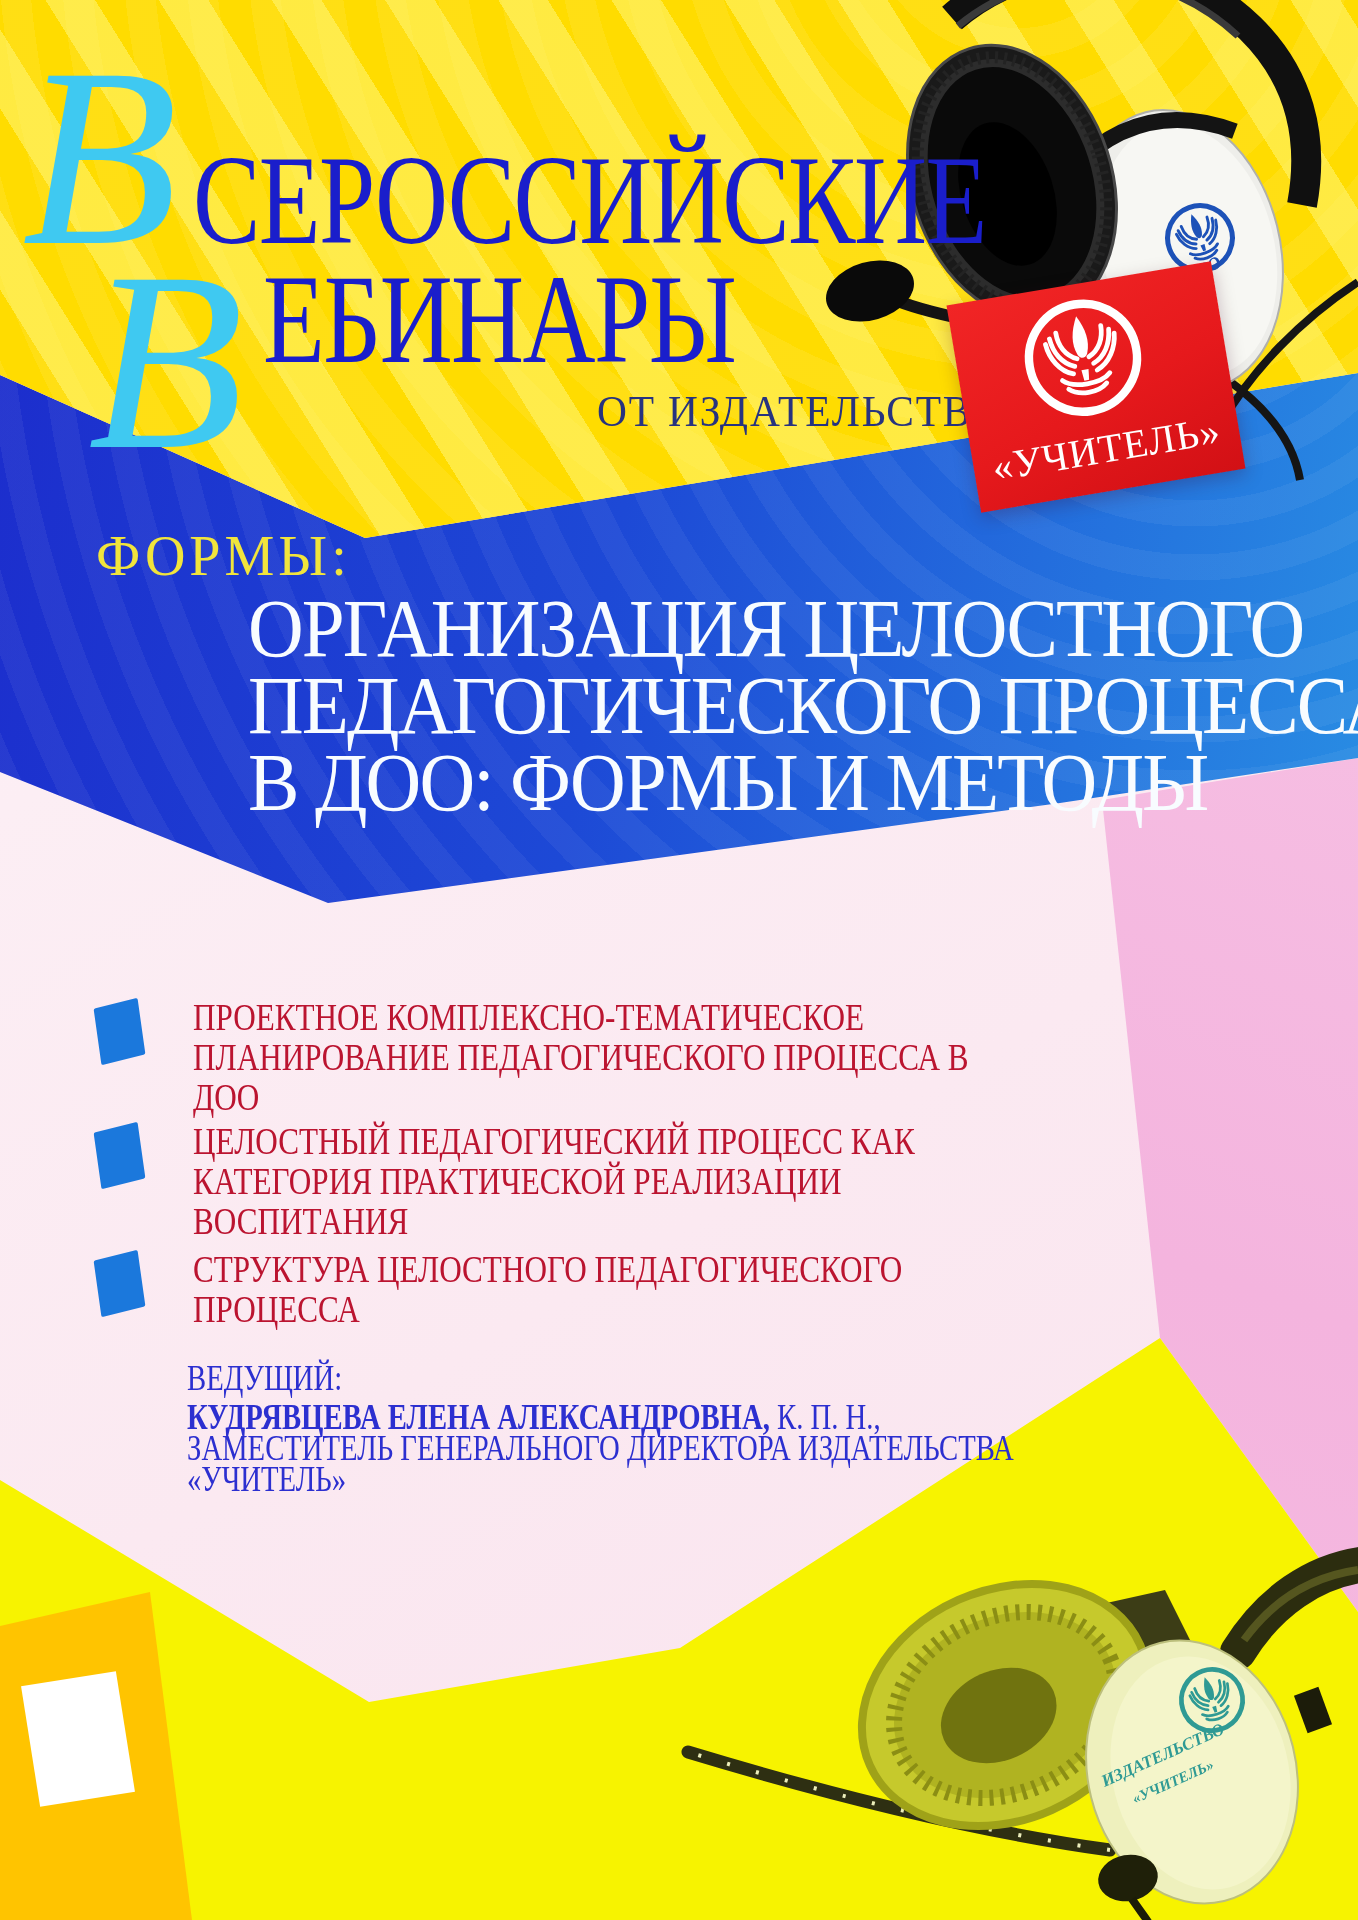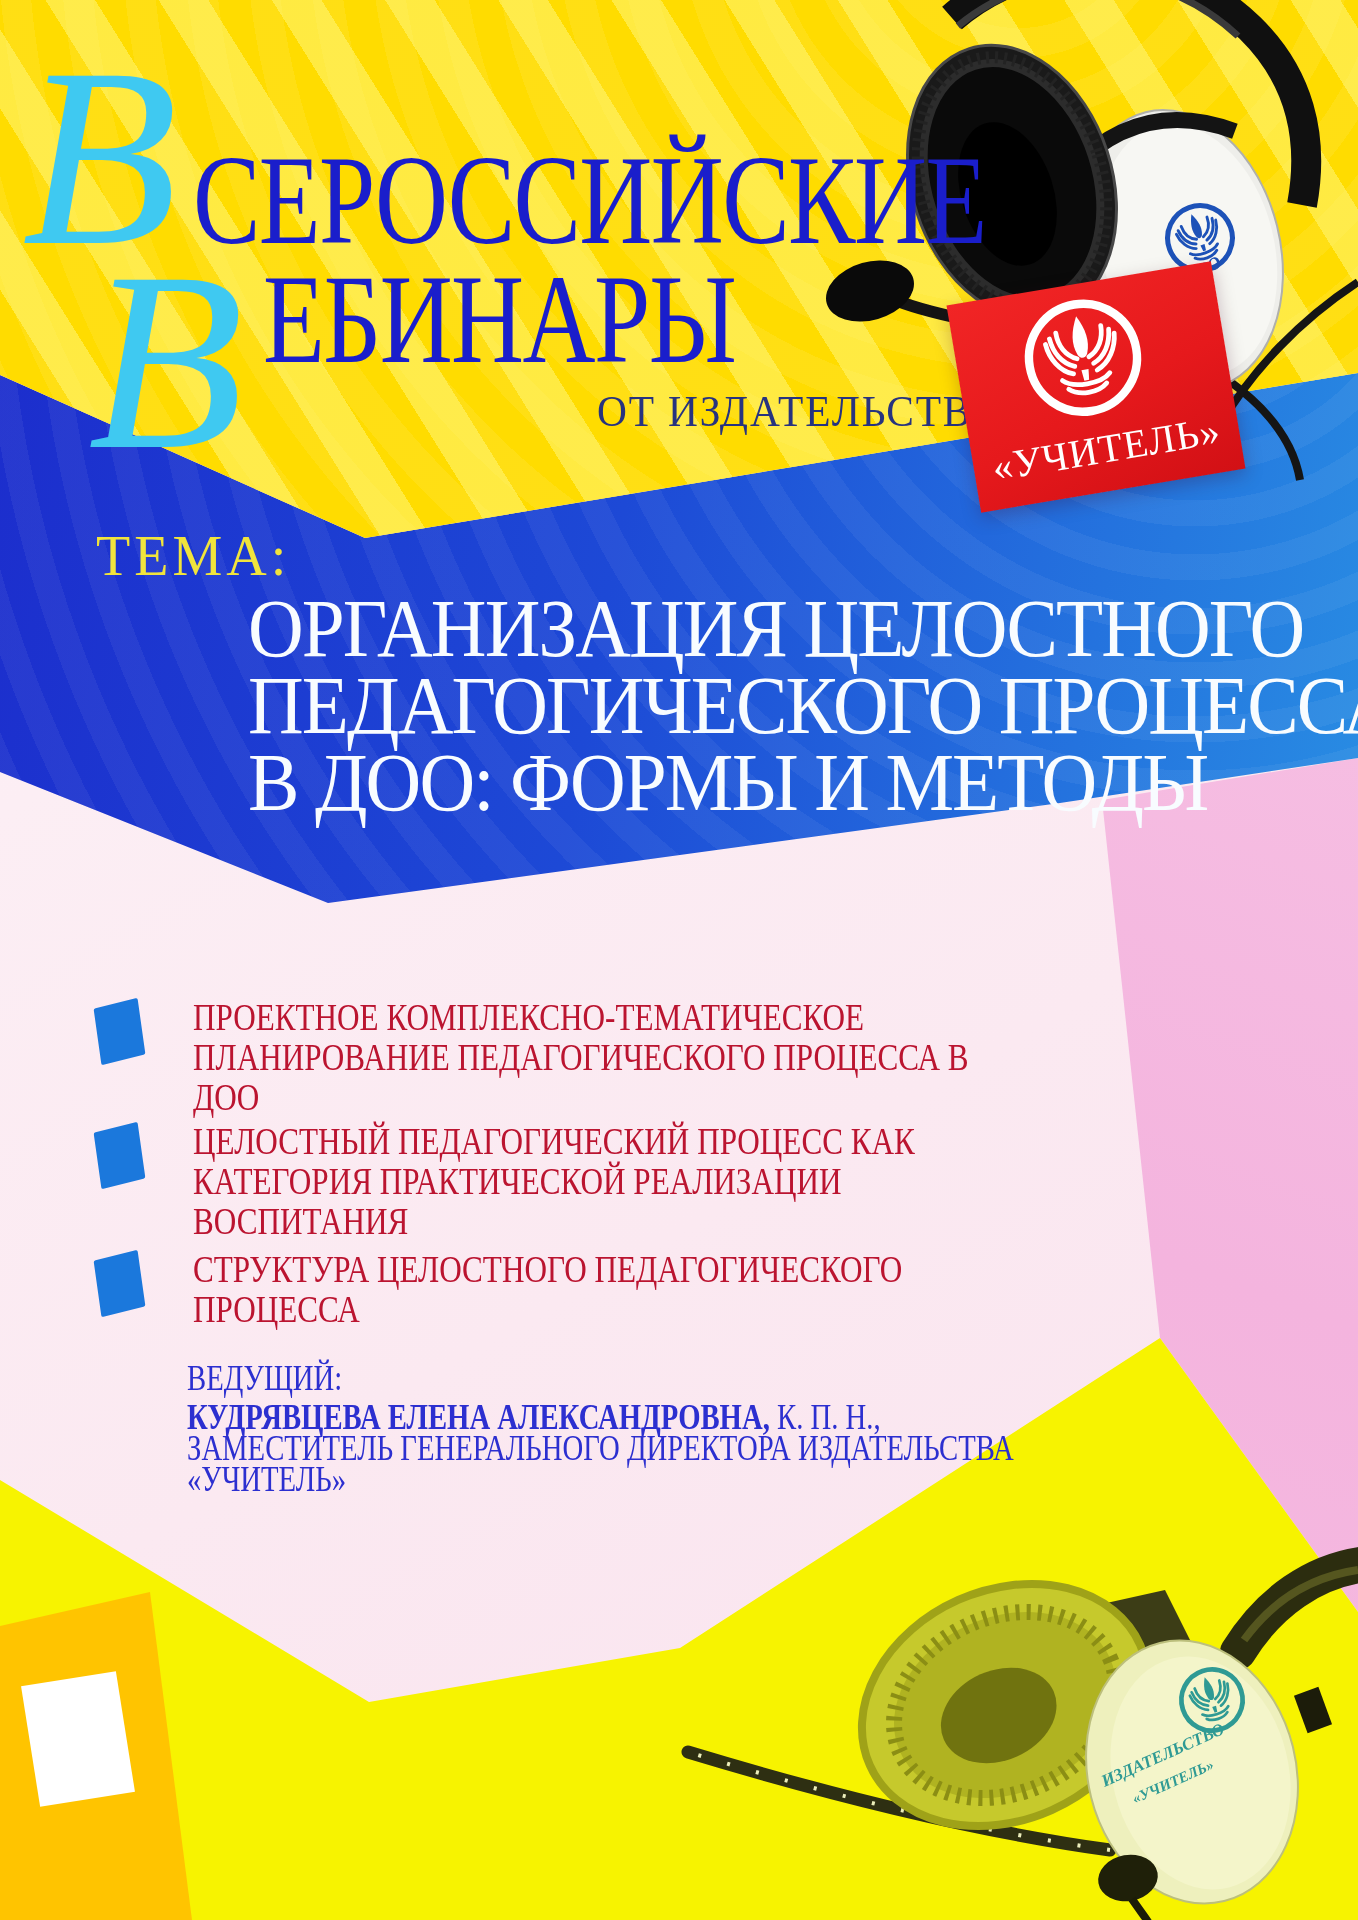"ТЕМА:" div.tema-label { text: ТЕМА -> ФОРМЫ }
